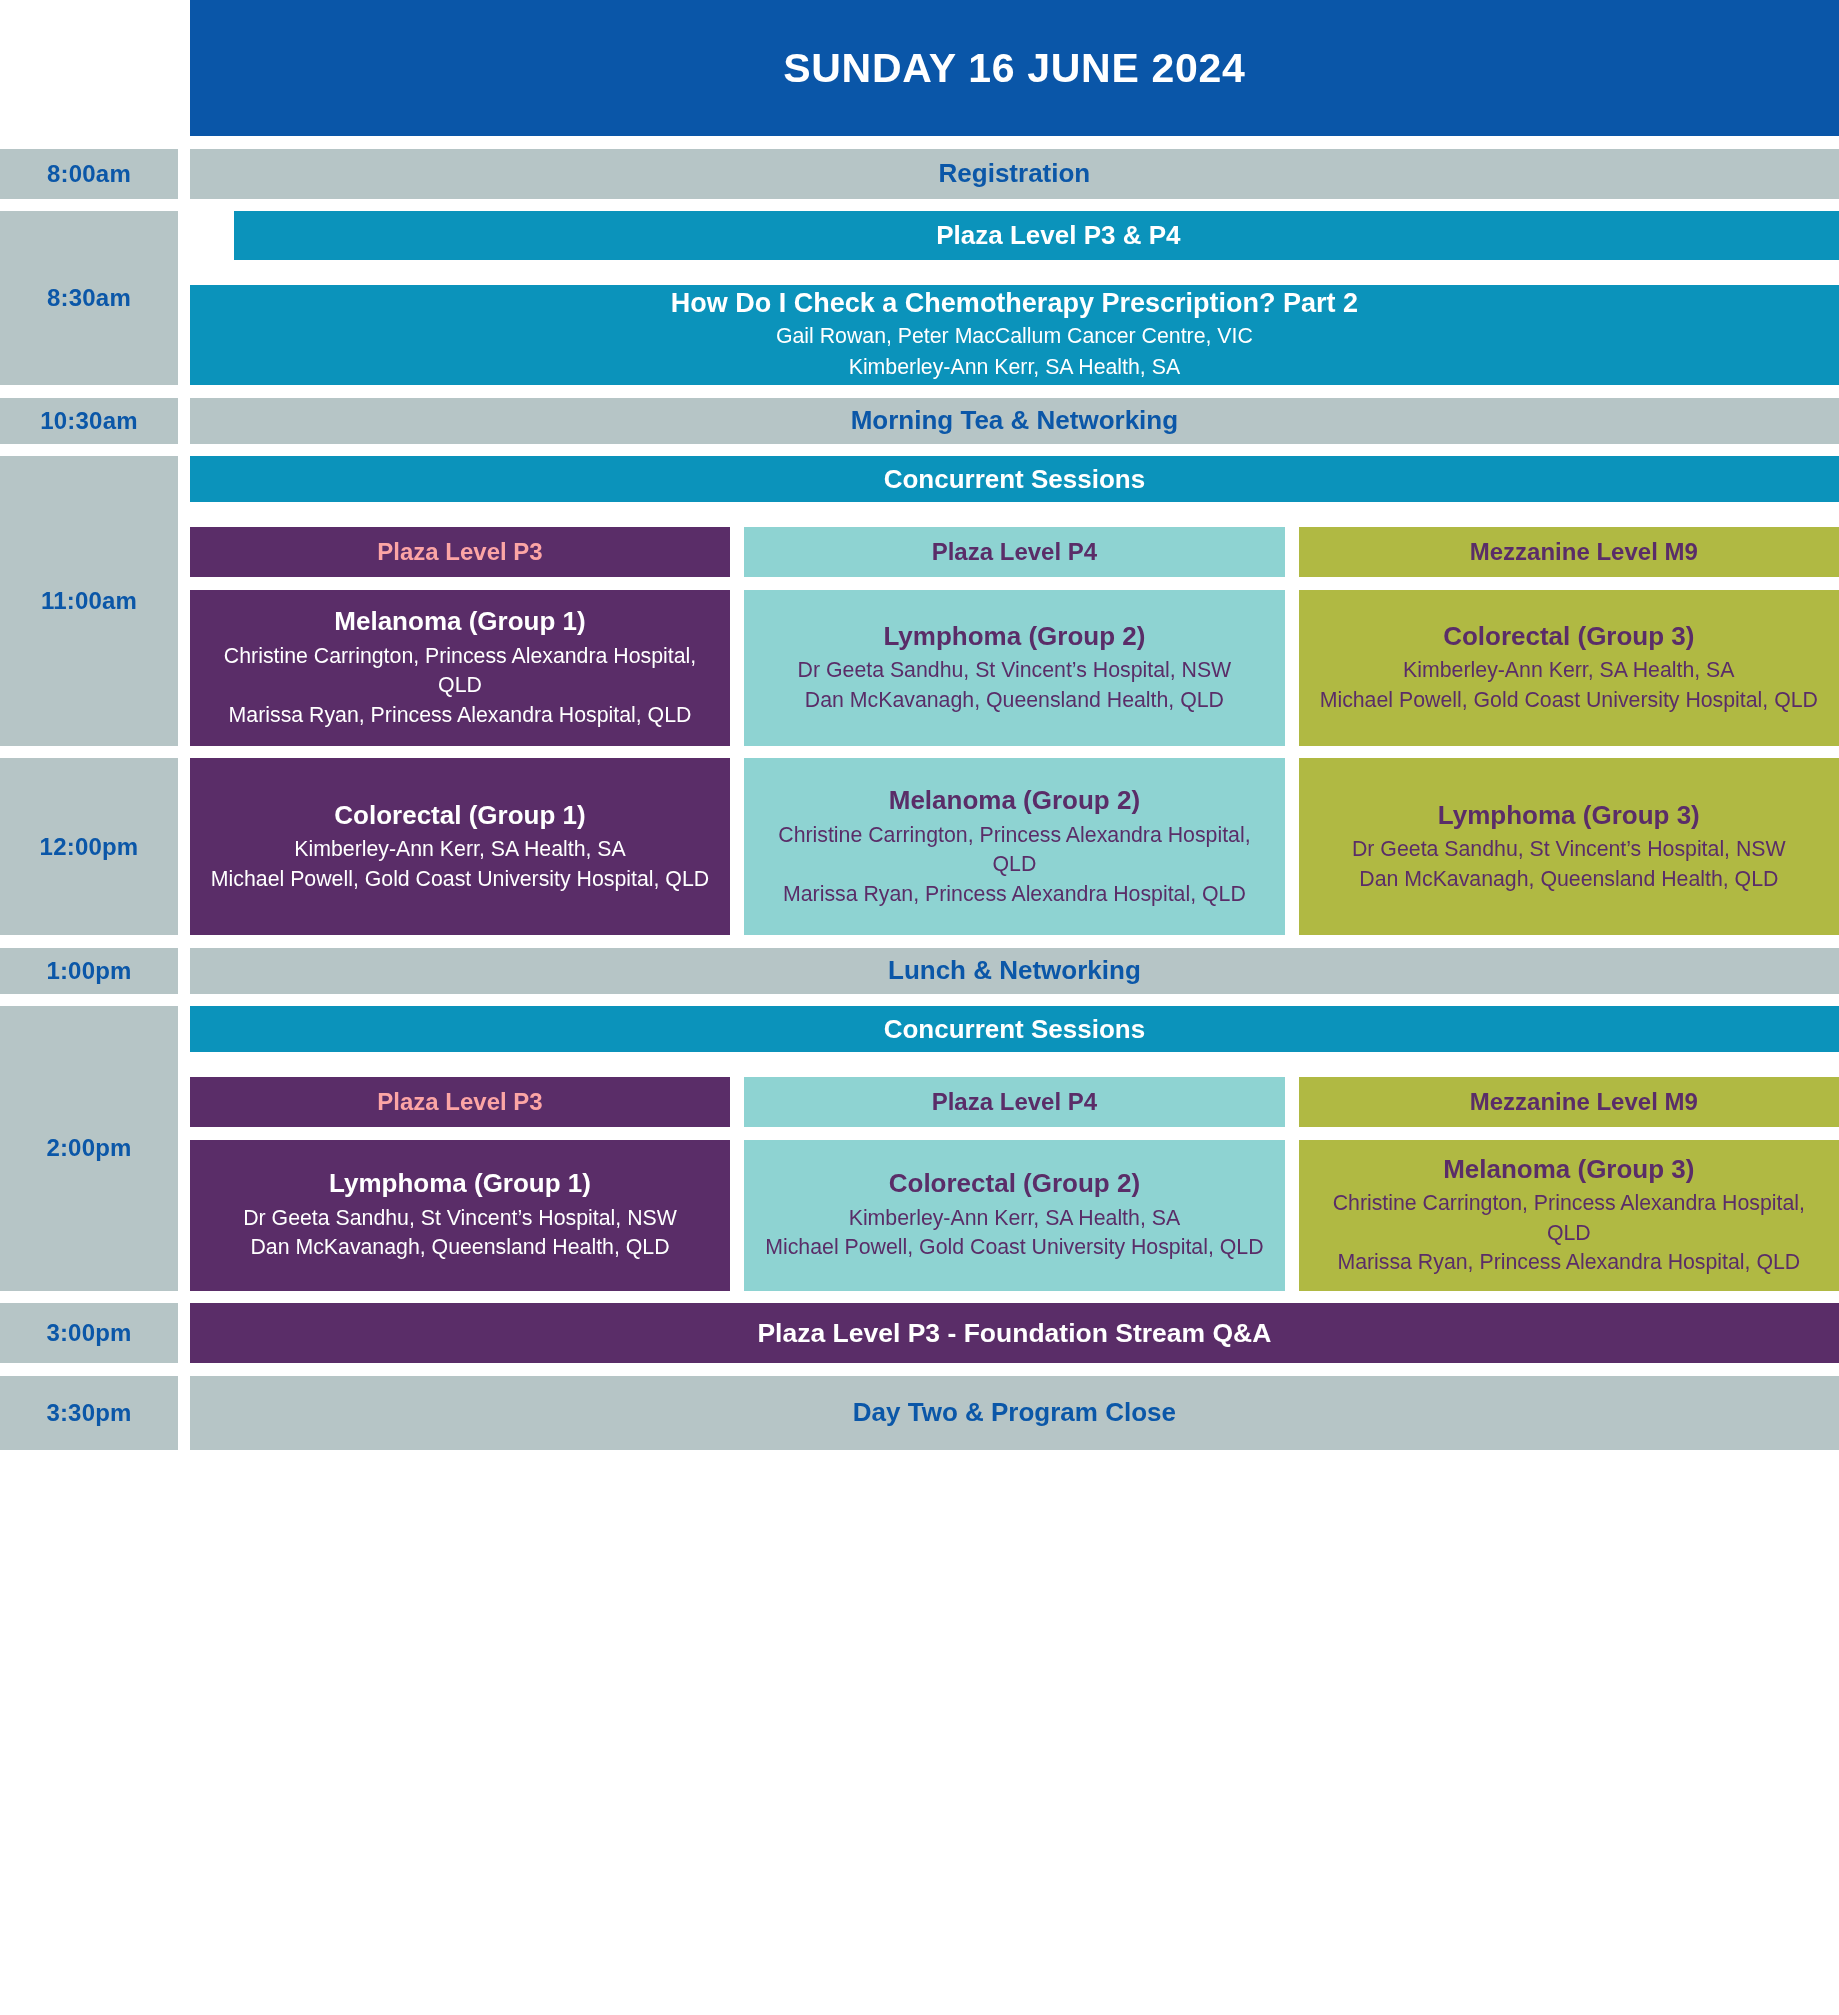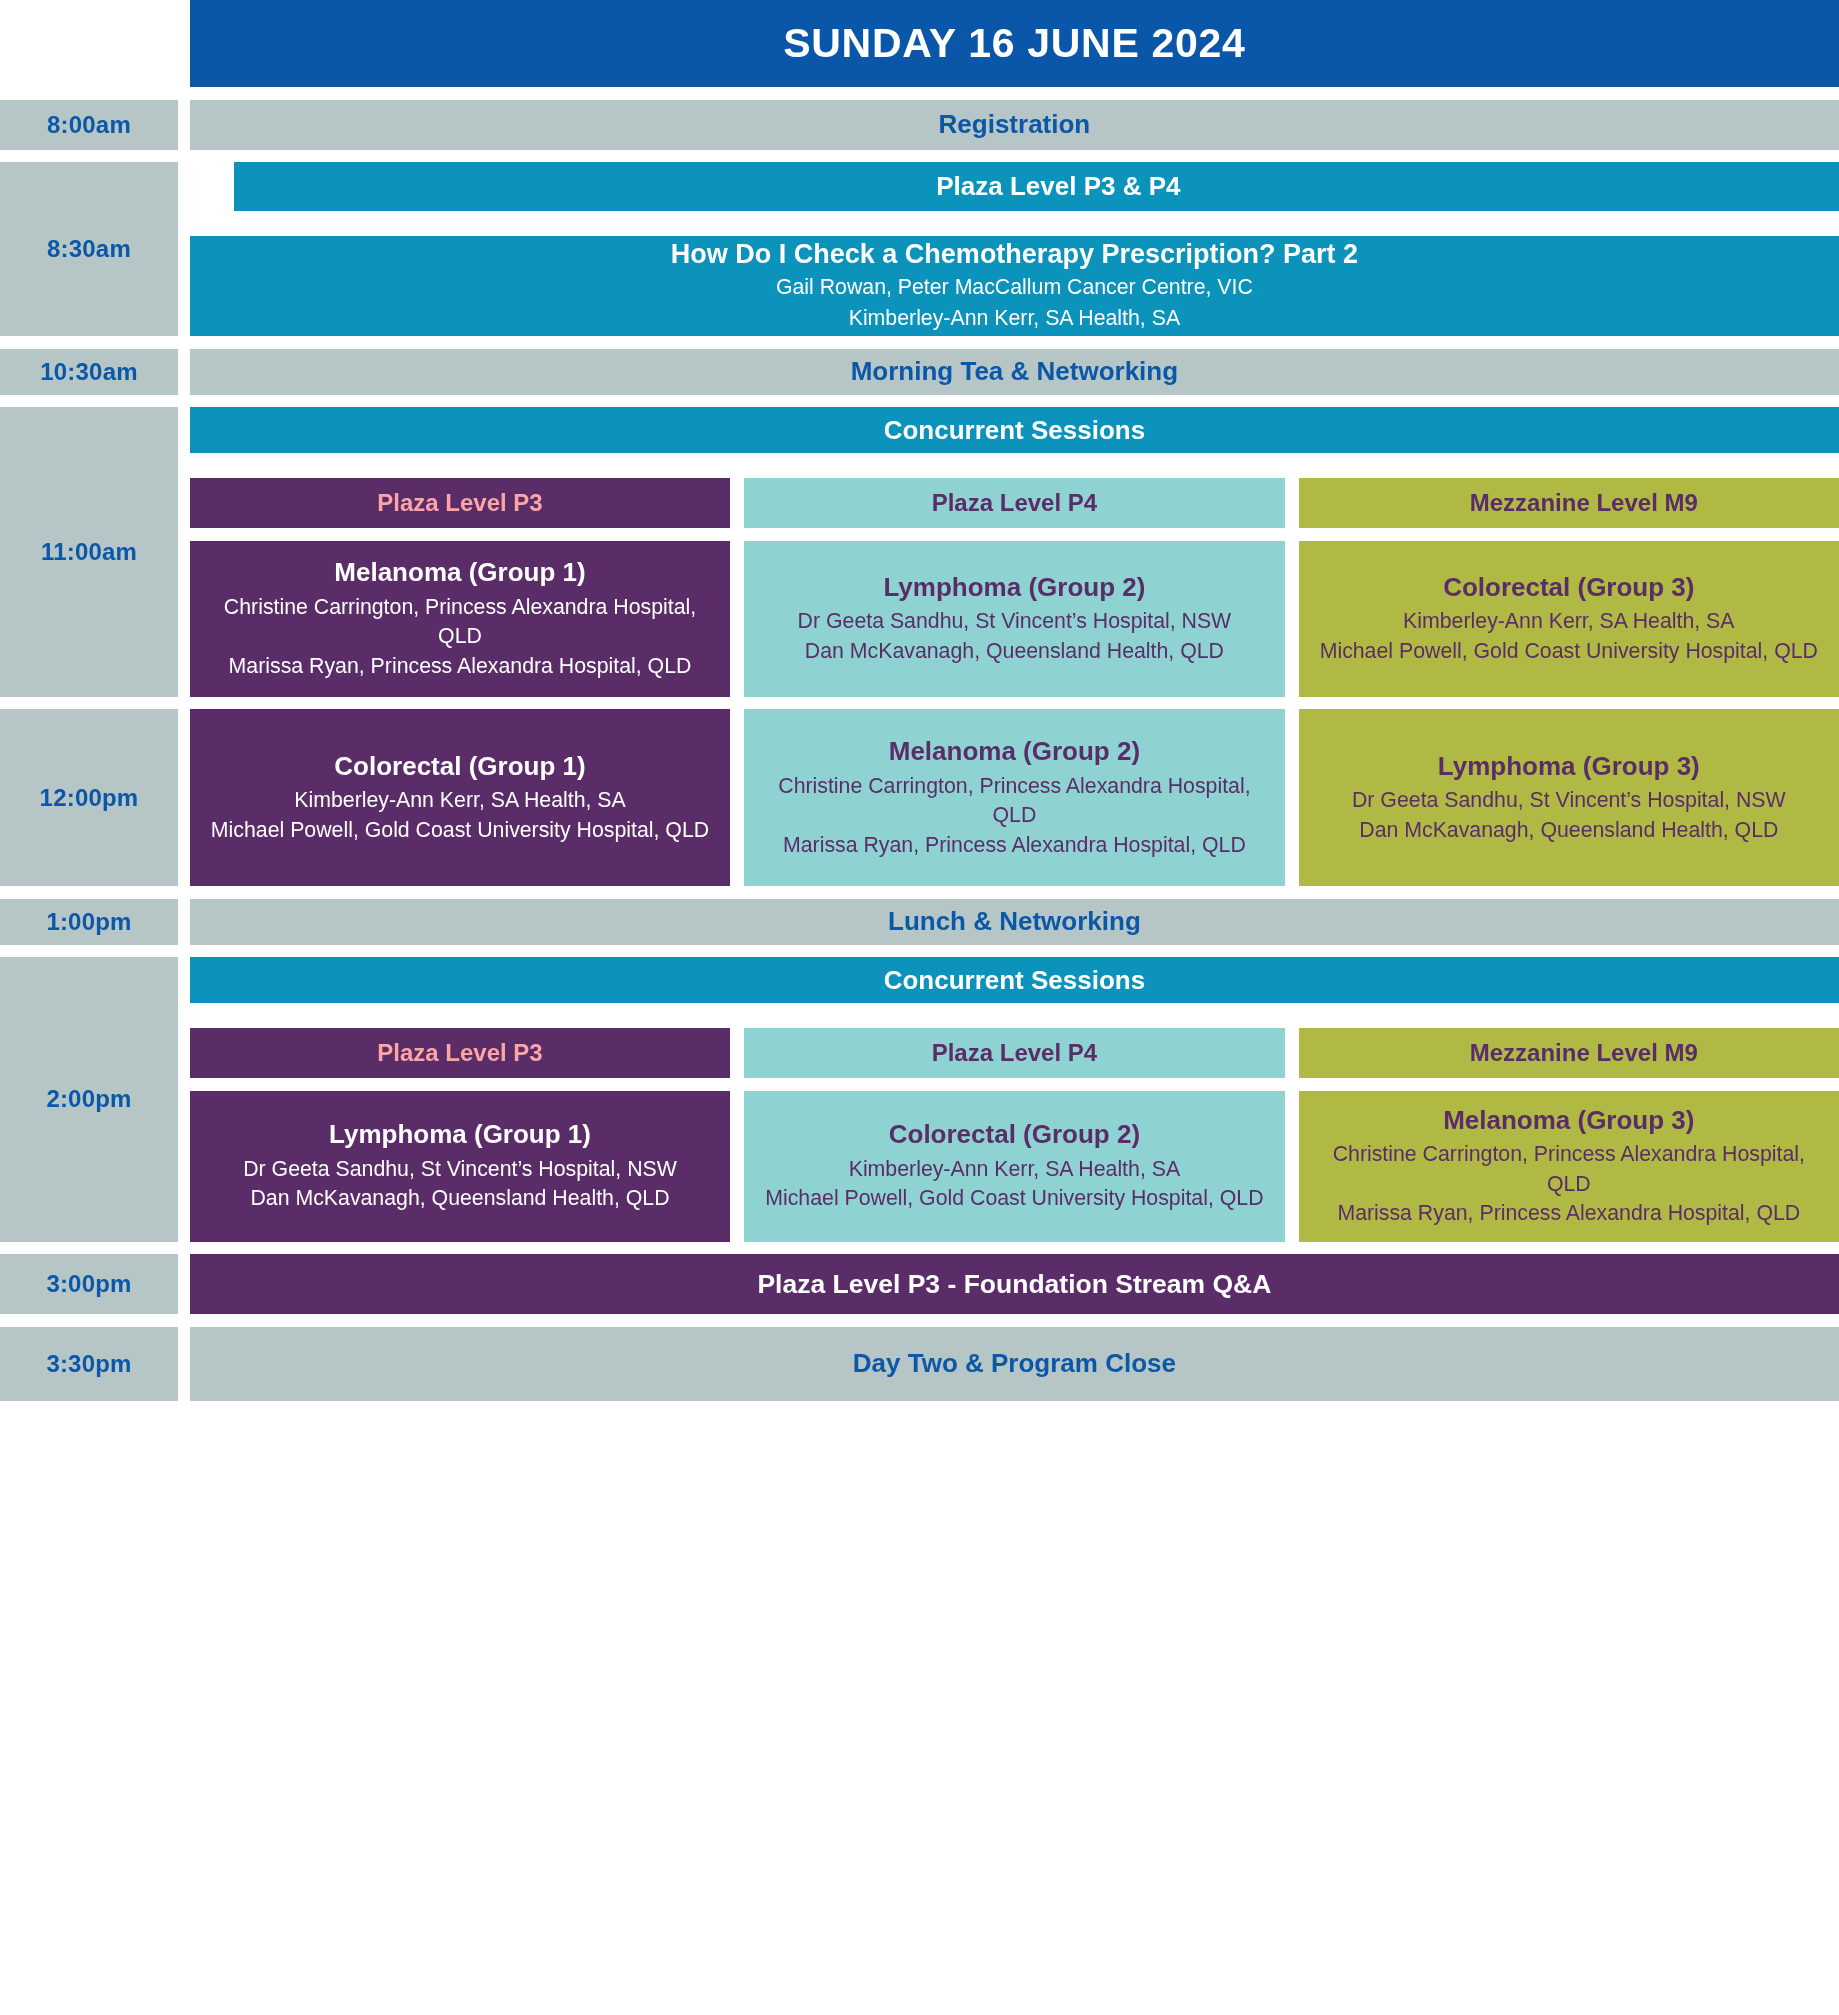"SUNDAY 16 JUNE 2024" .title-banner { height: 87px -> 136px }
